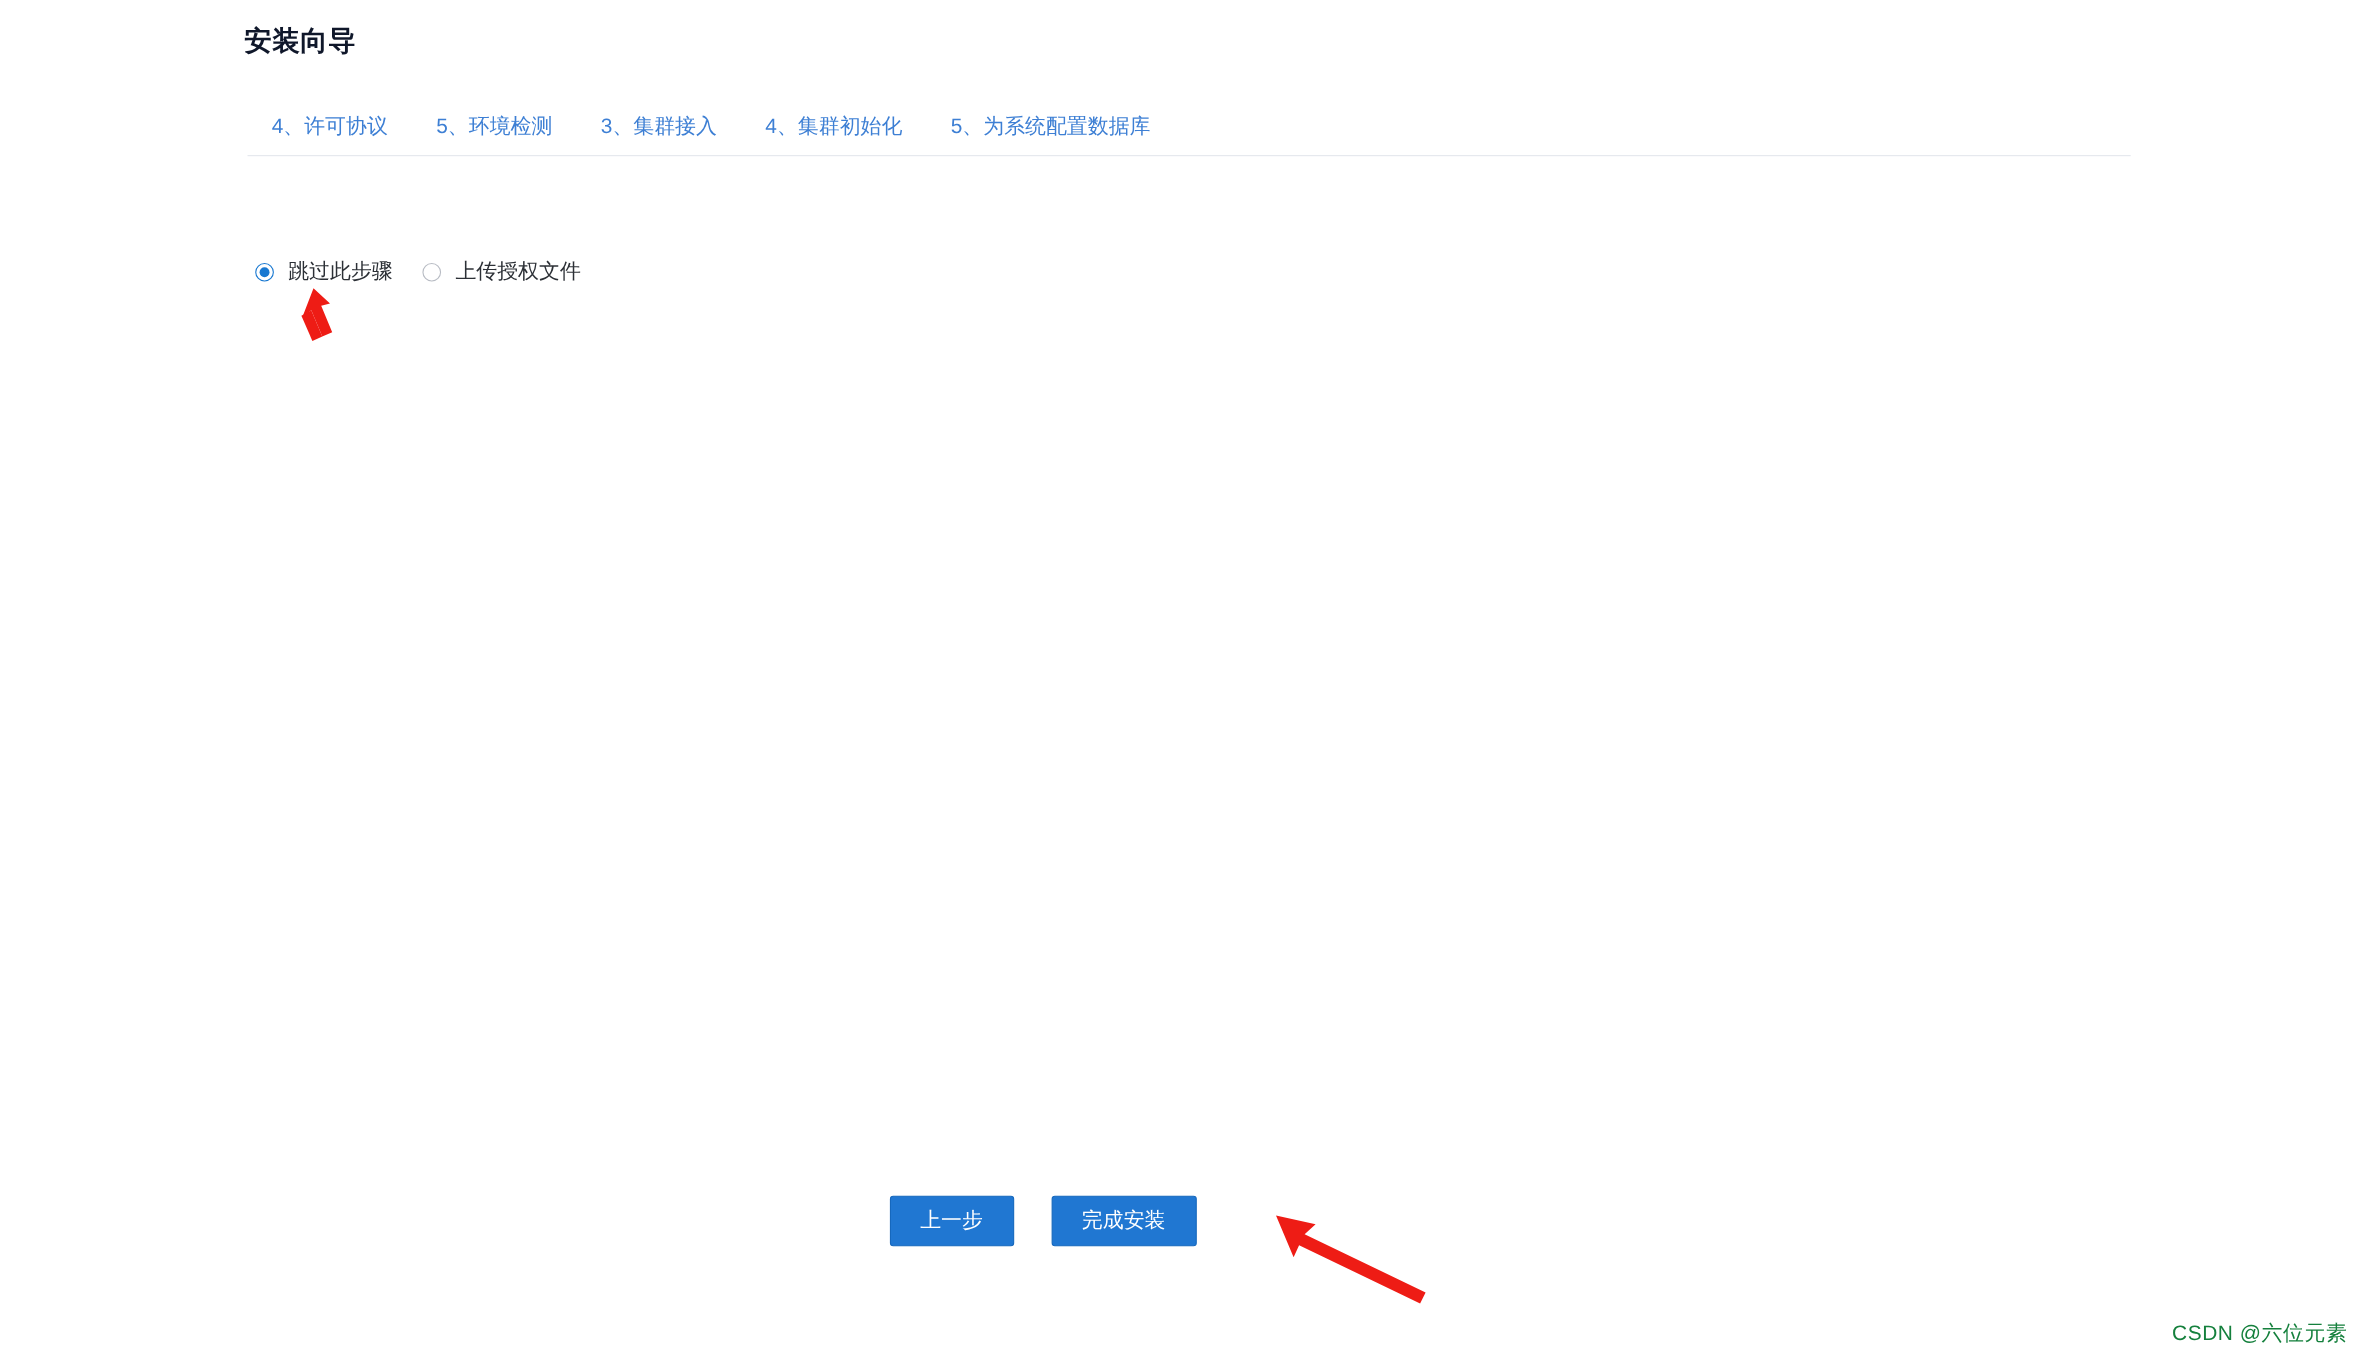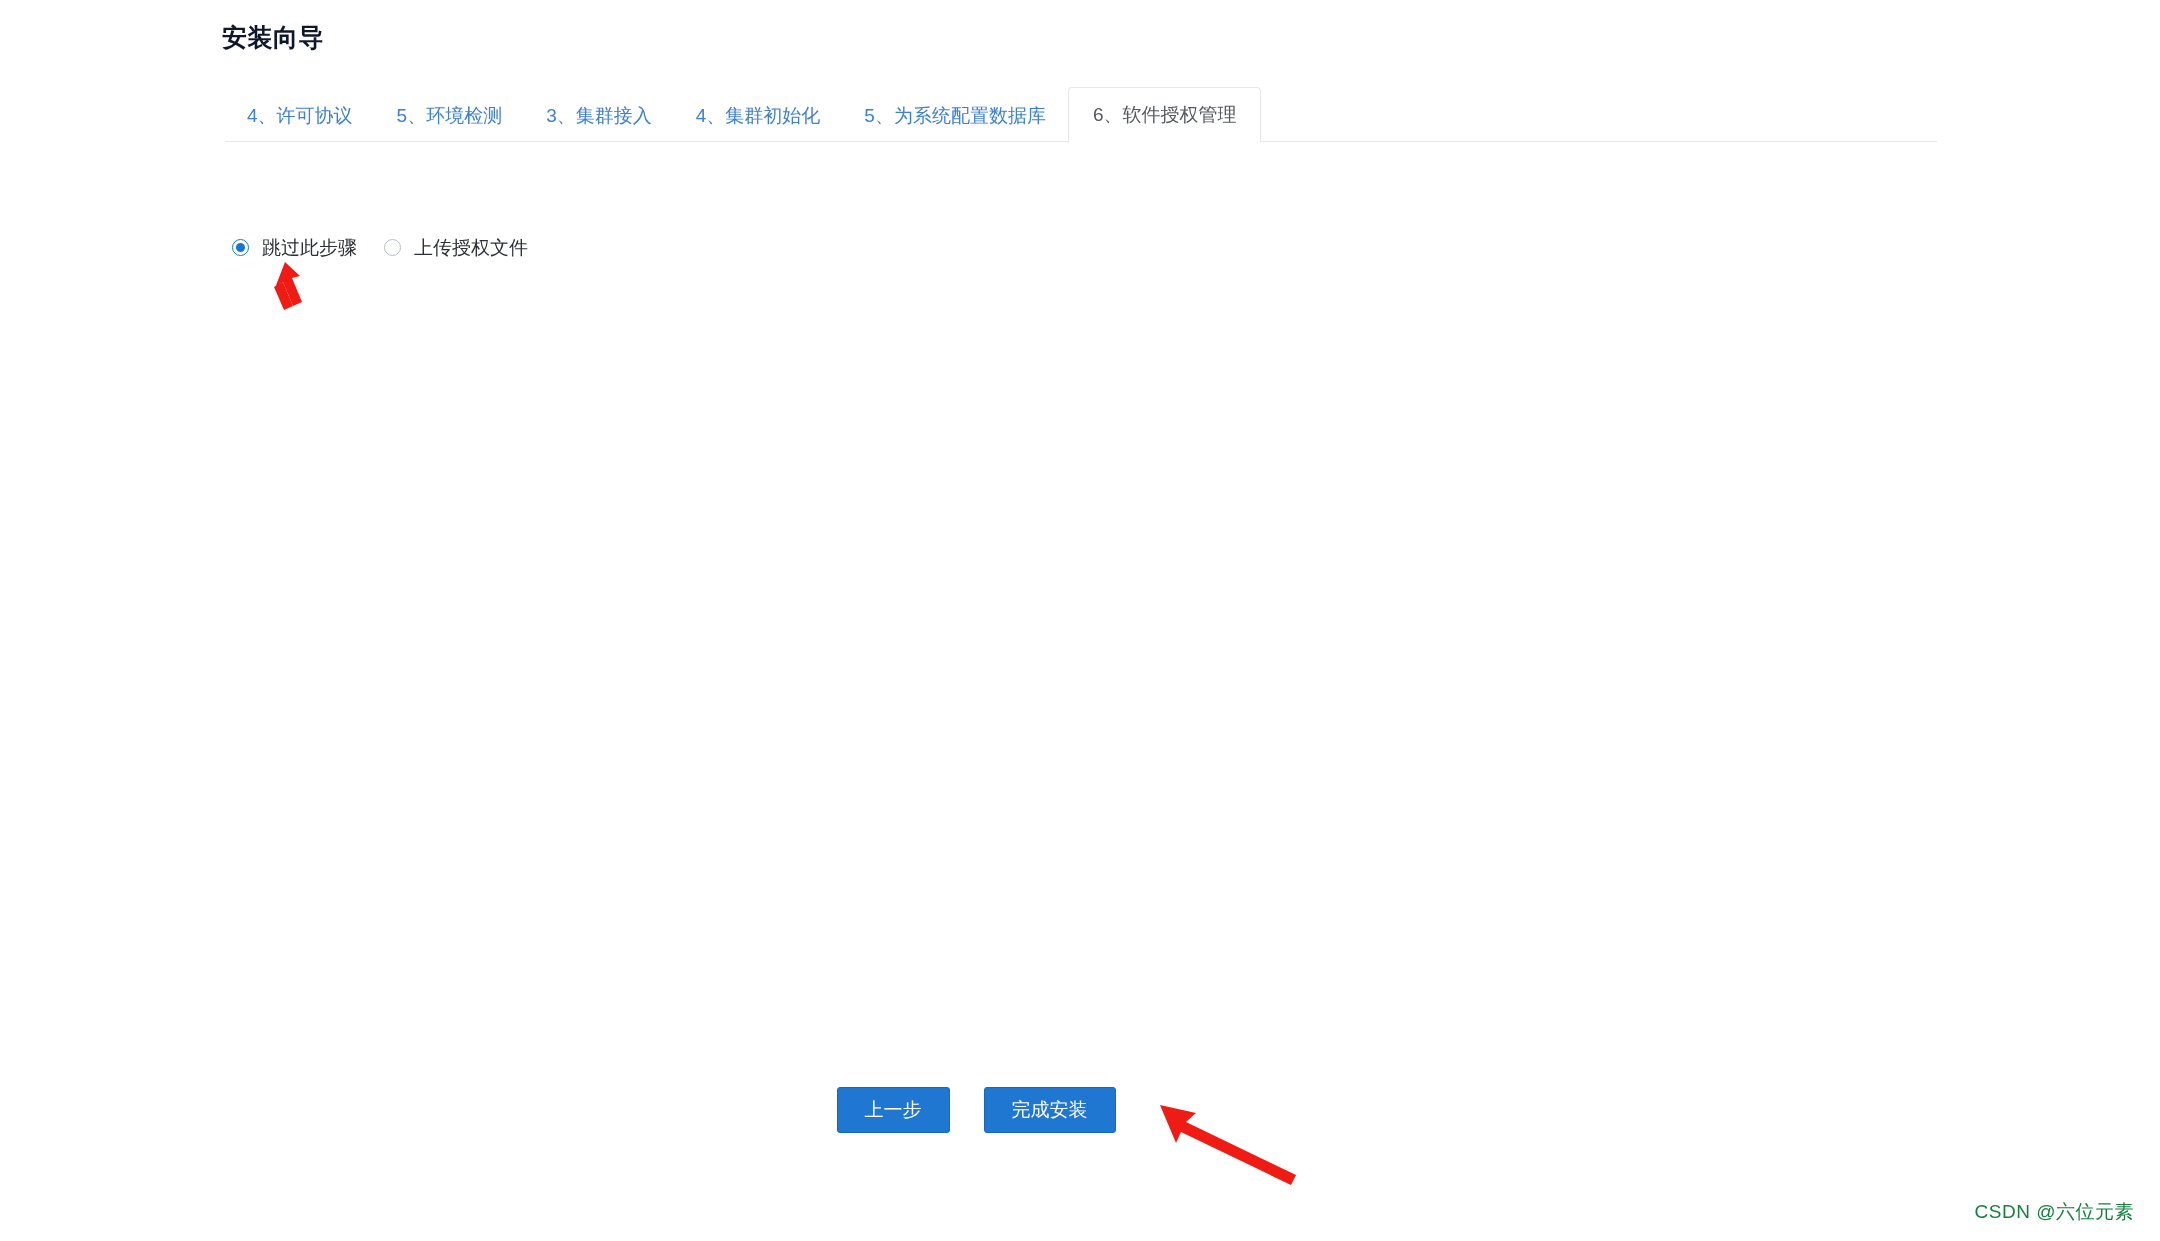"6、软件授权管理" div.tab { html: <div>6、软件授权管理</div> -> none }
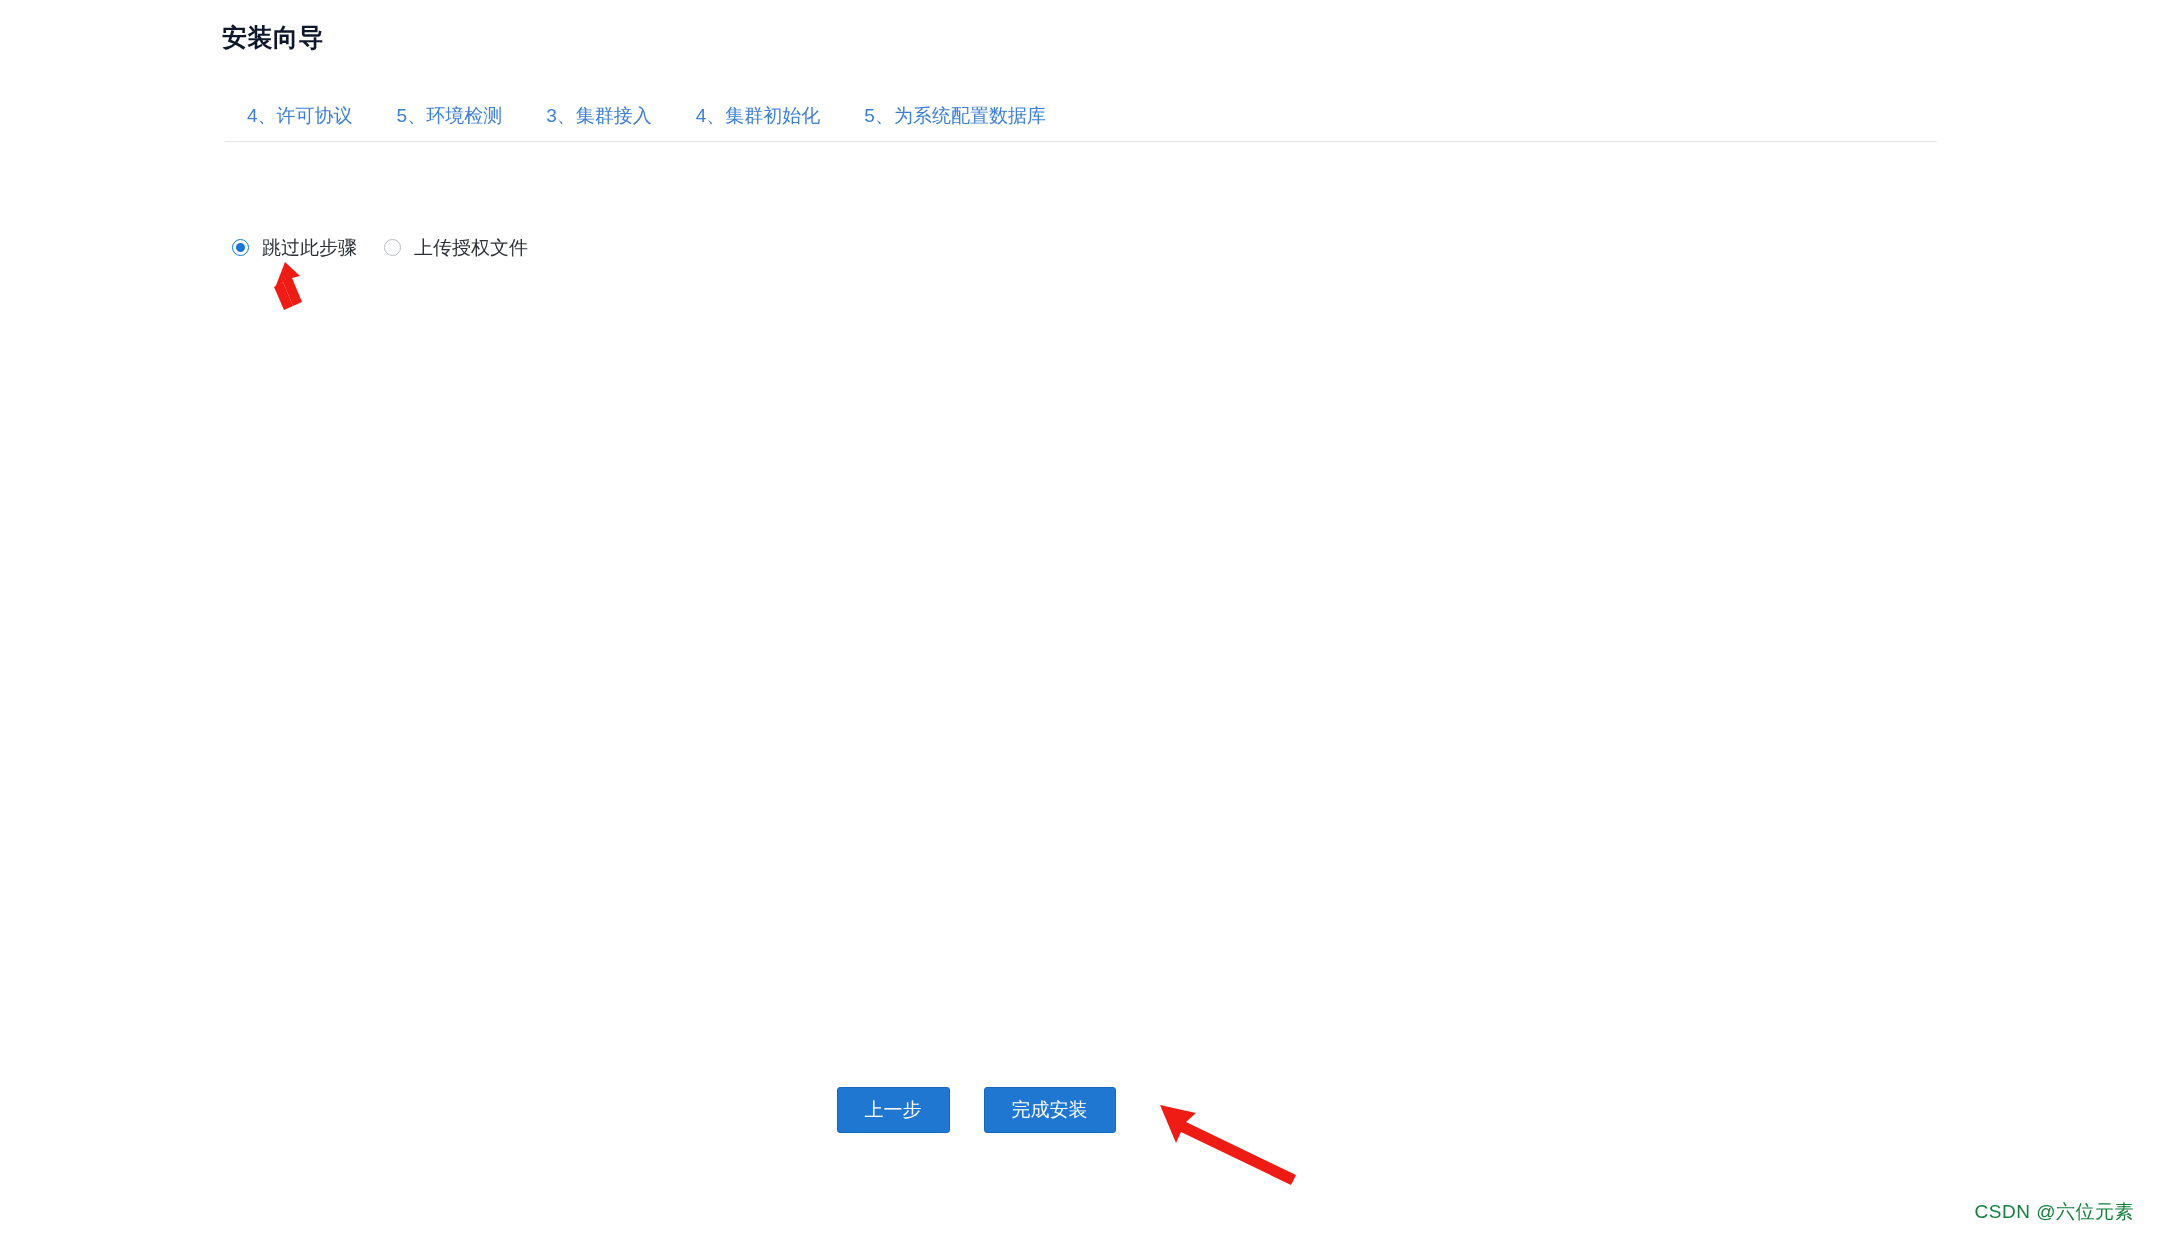"上一步" .footer-actions { padding-left: 28px -> none }
